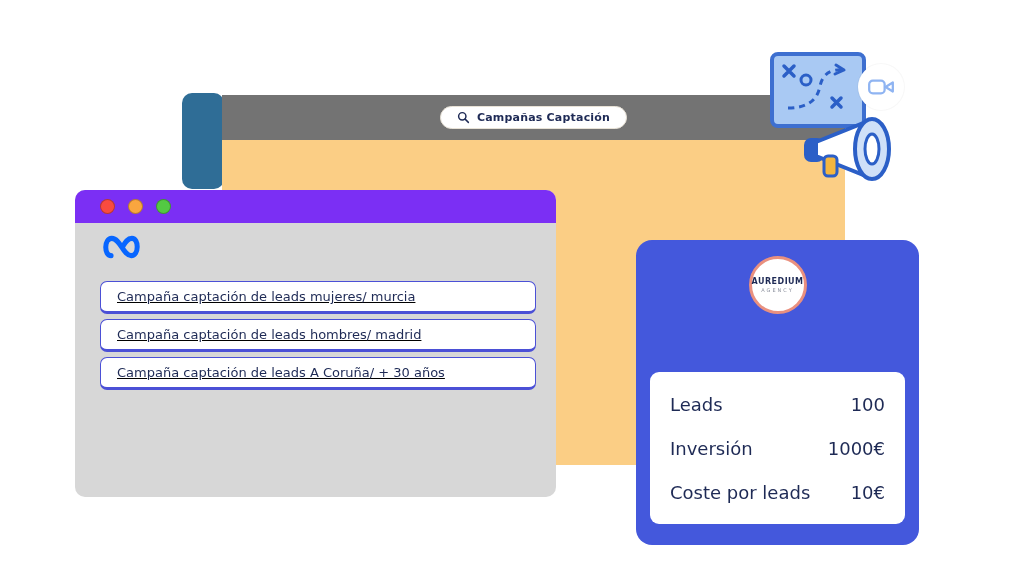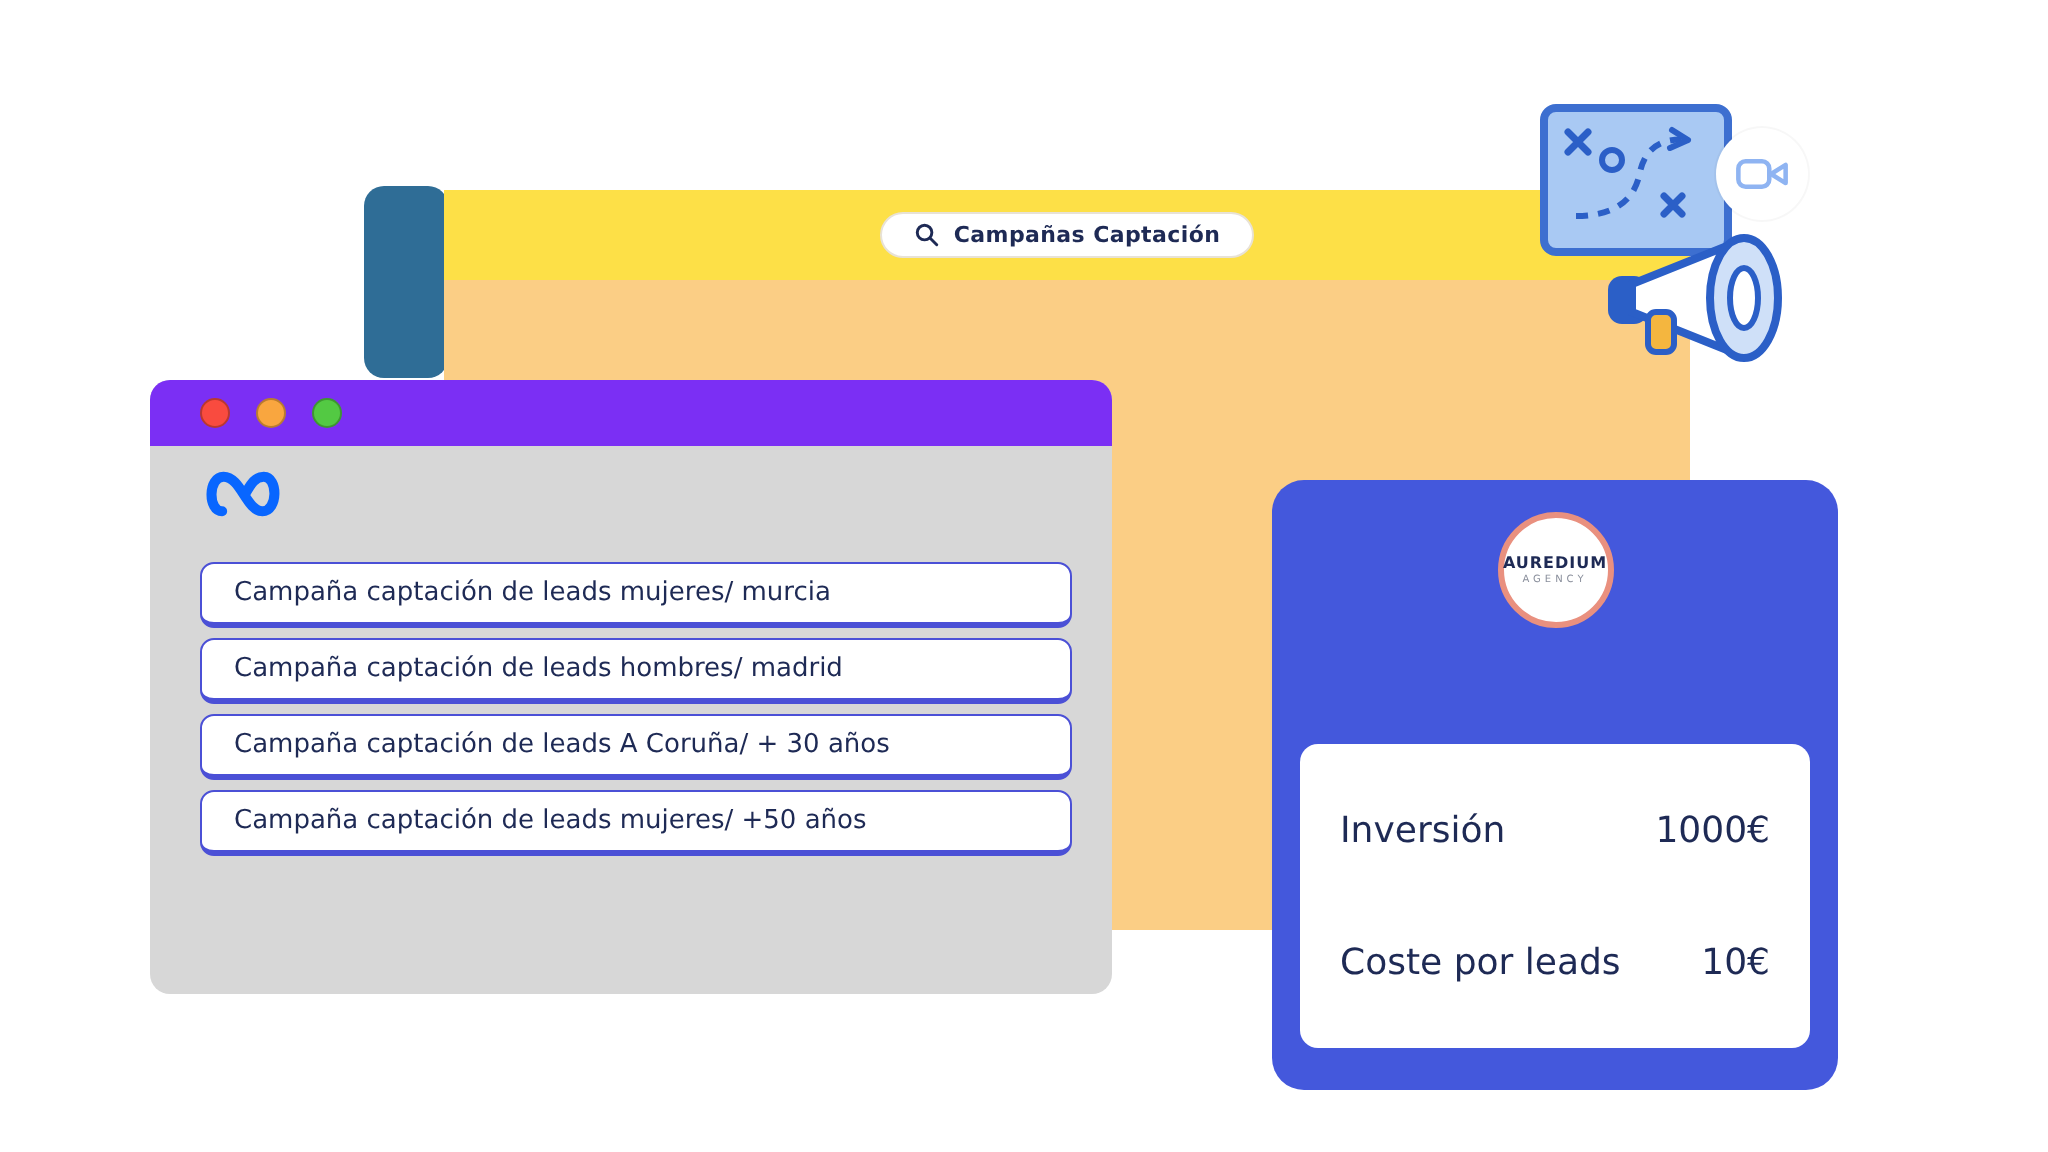"Campañas Captación" .browser-bar { background: #fde047 -> #737373 }
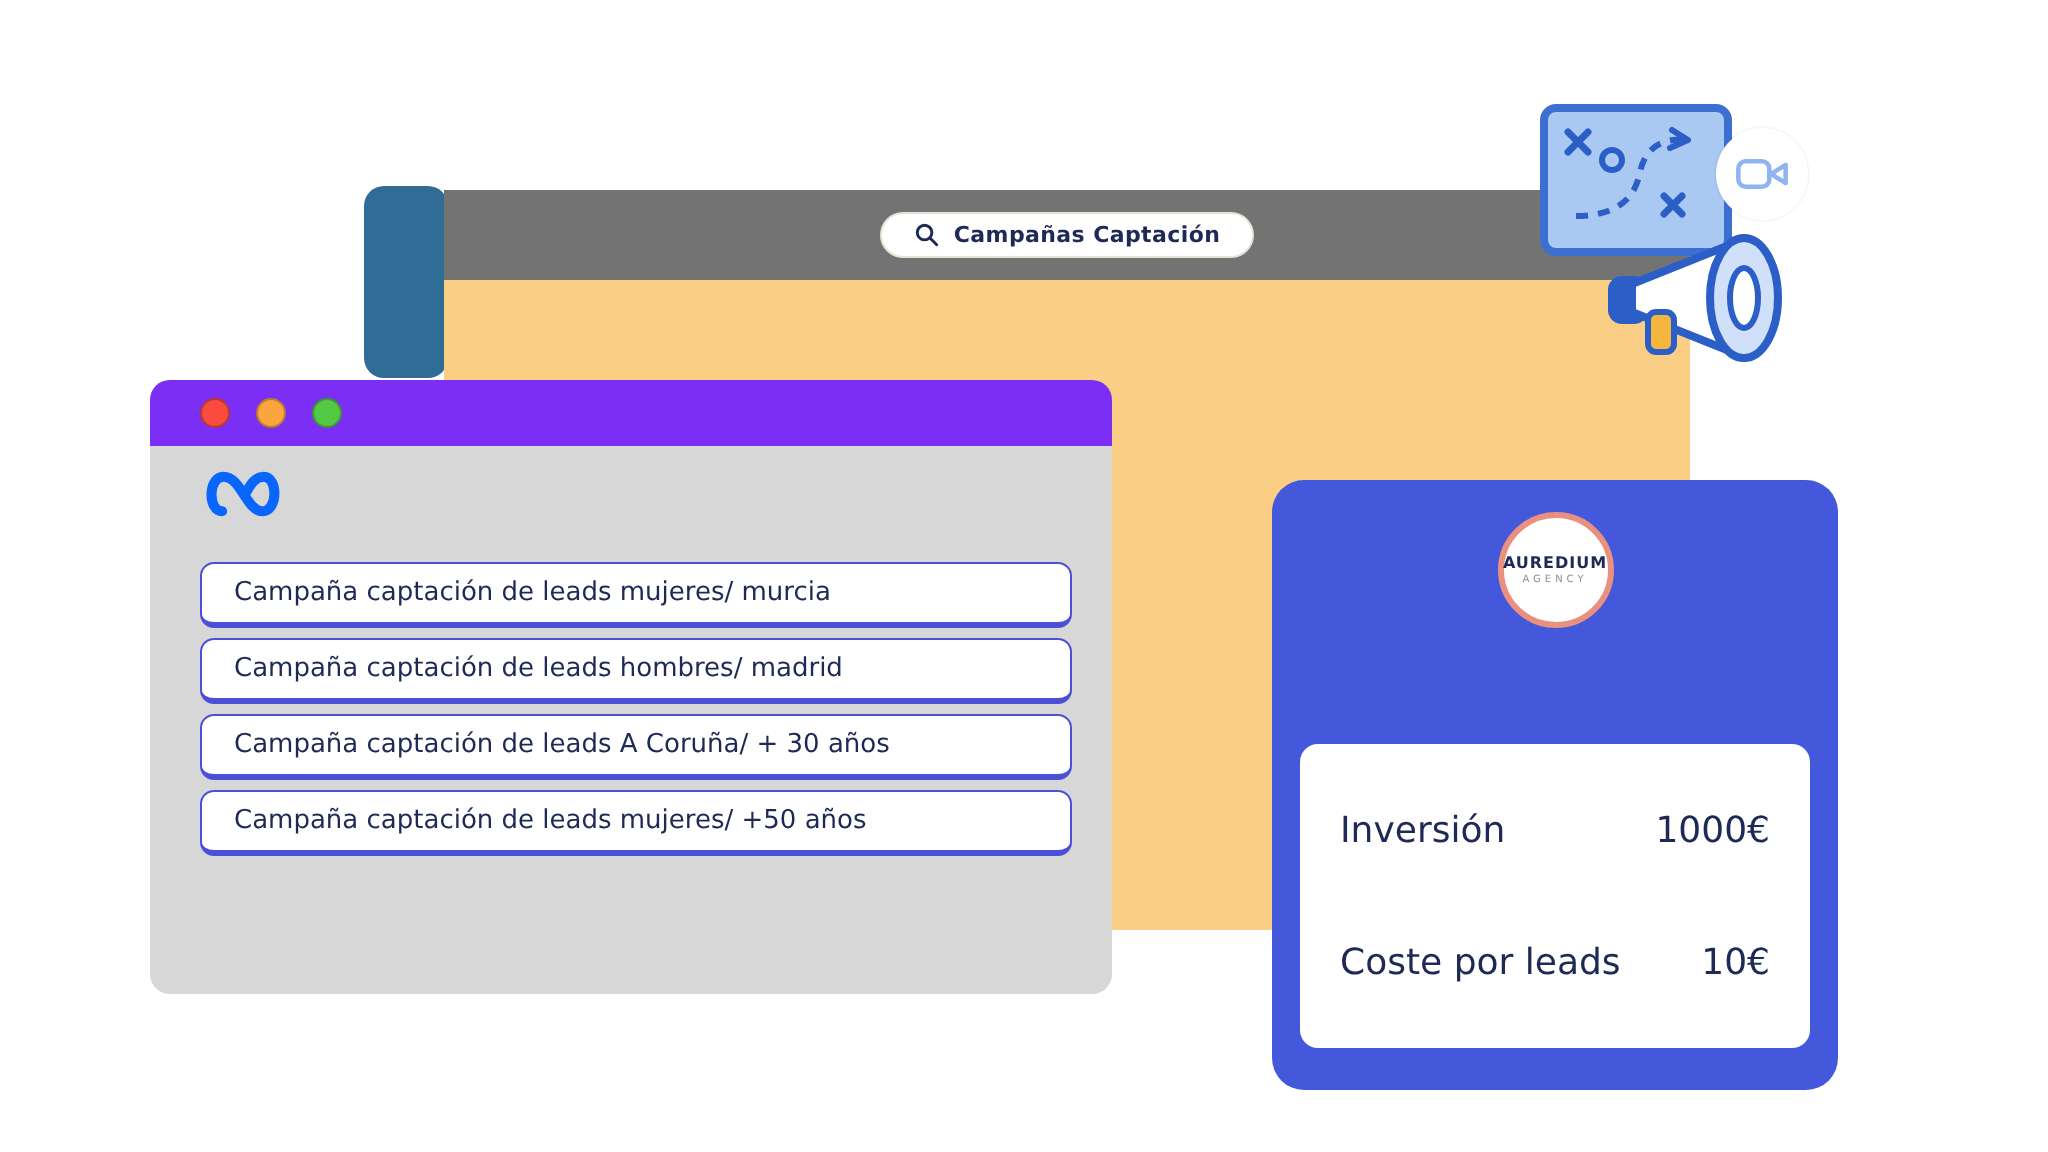"Campaña captación de leads mujeres/" .campaign-list { text-decoration: none -> underline }
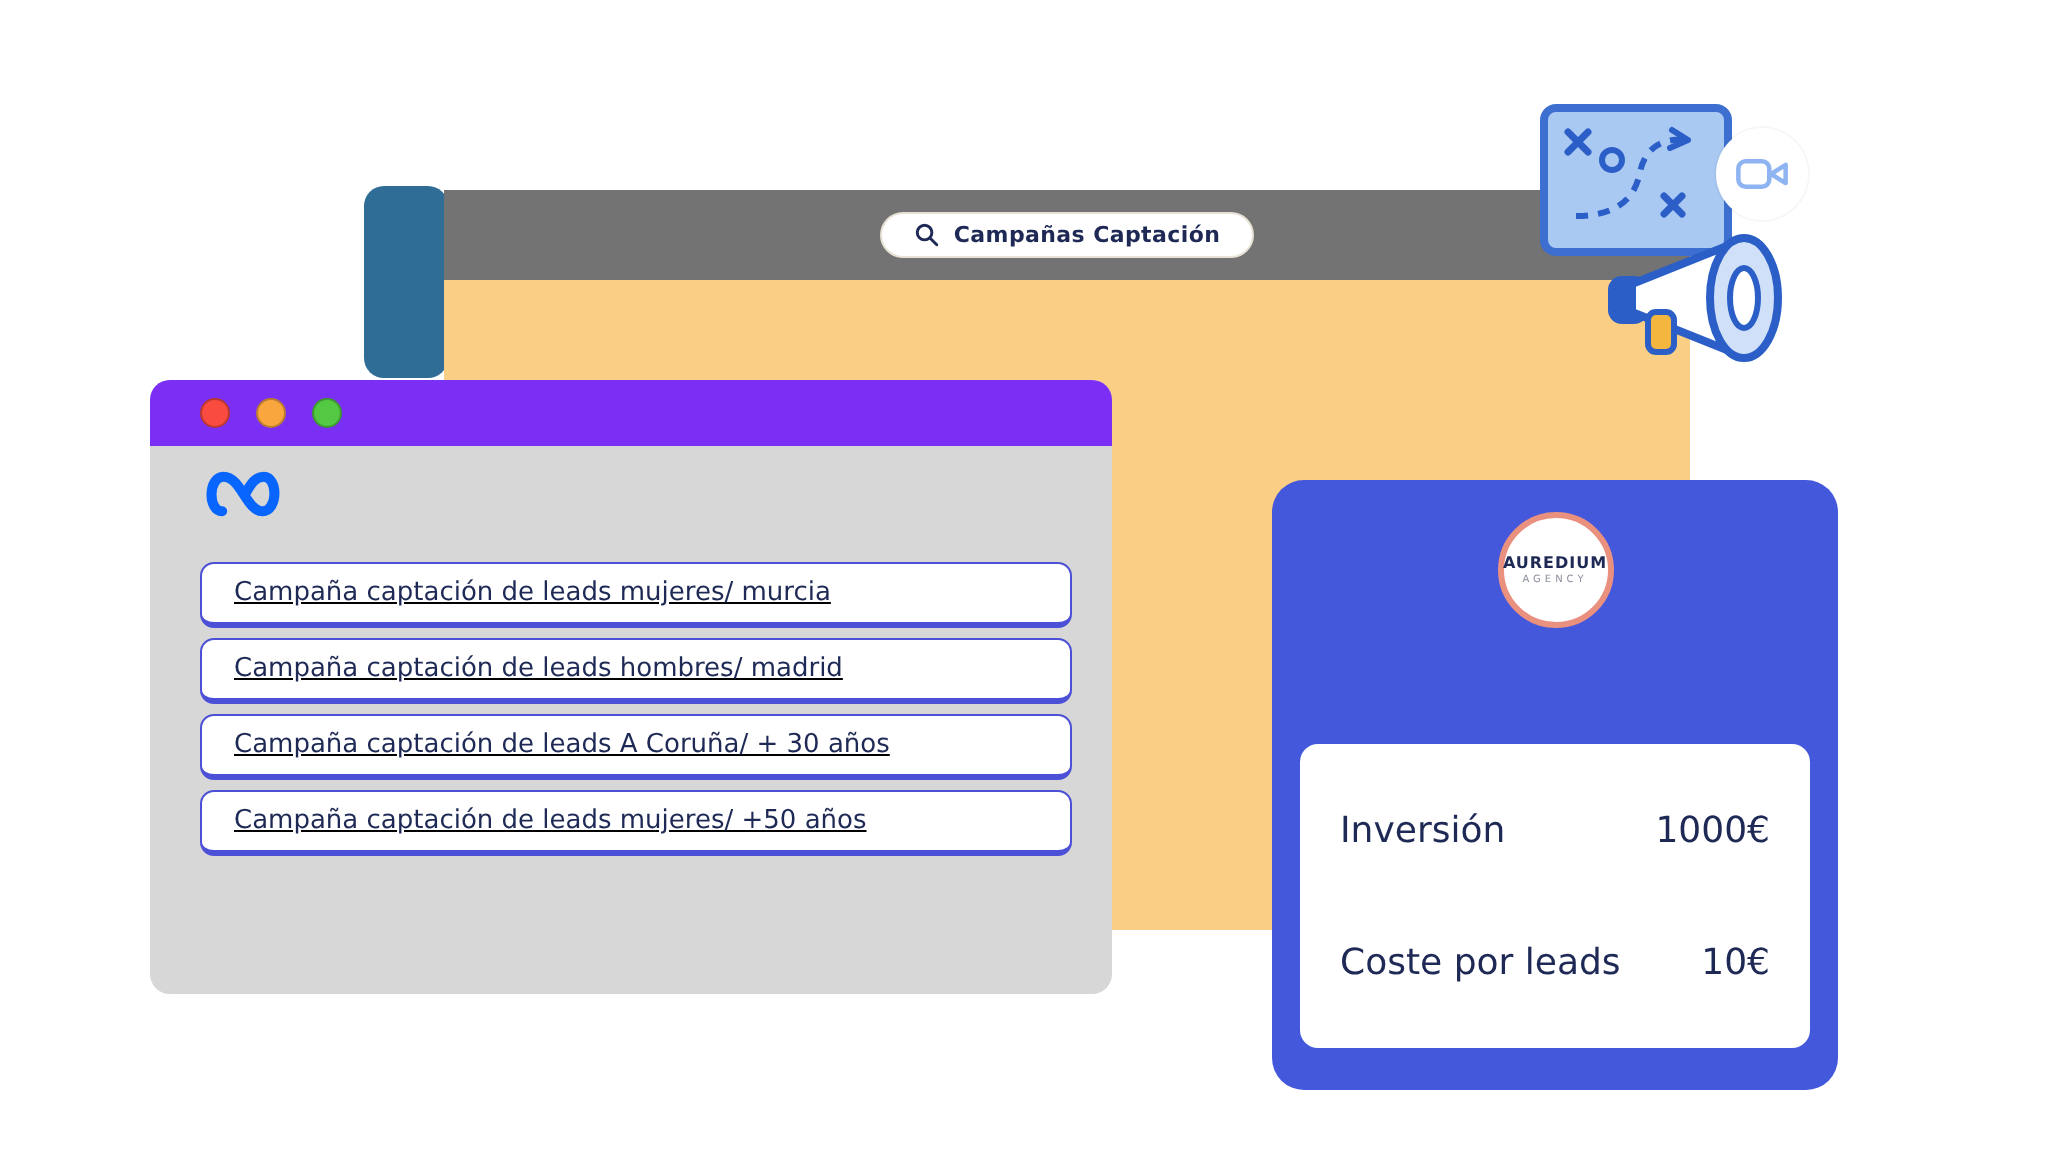"Campaña captación de leads mujeres/ +50" div.campaign-item { html: <div>Campaña captación de leads mujeres/ +50 años</div> -> none }
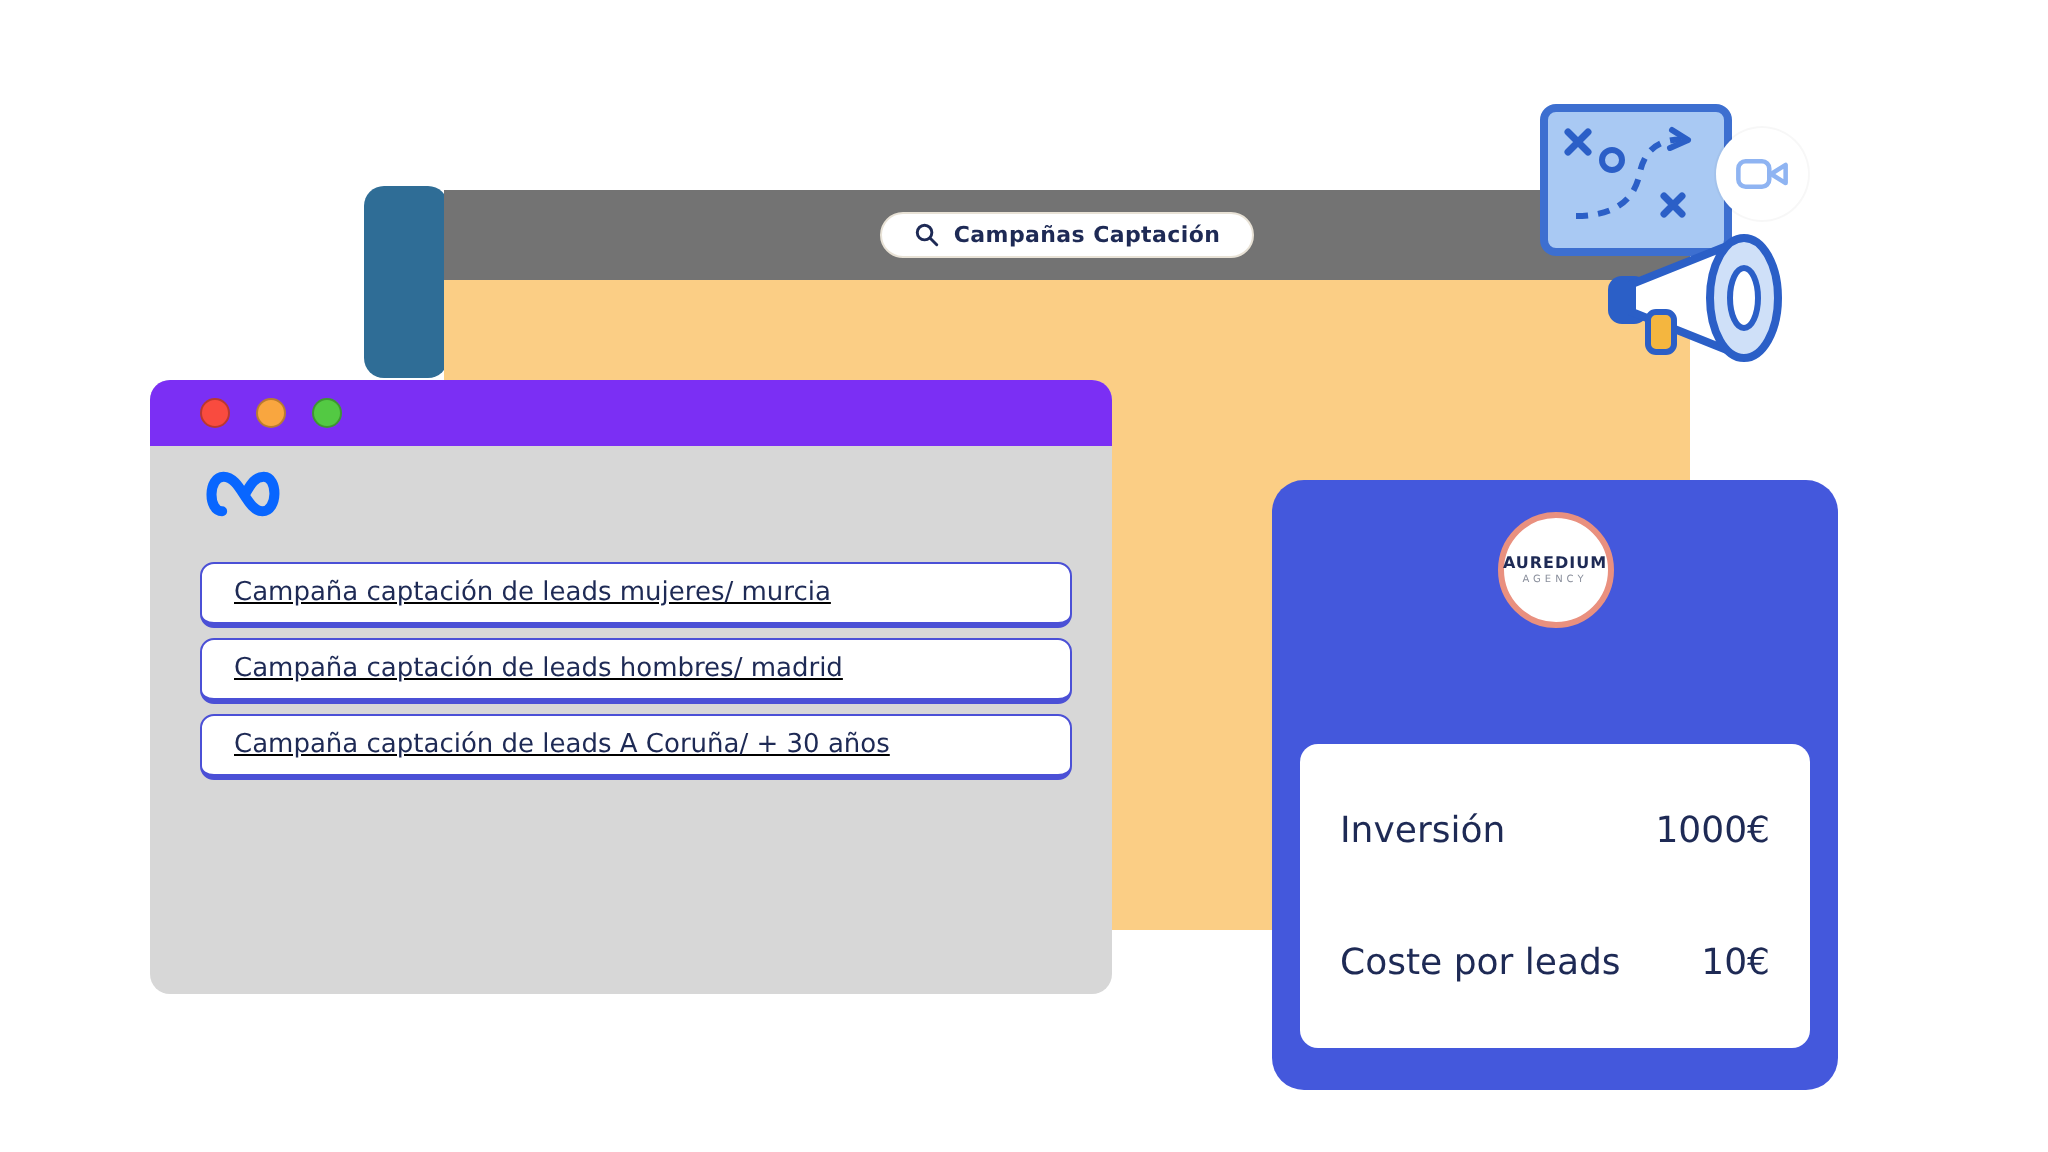"Leads" div.metric-row { html: none -> <div> <span>Leads</span> <span>100</span> </div> }
